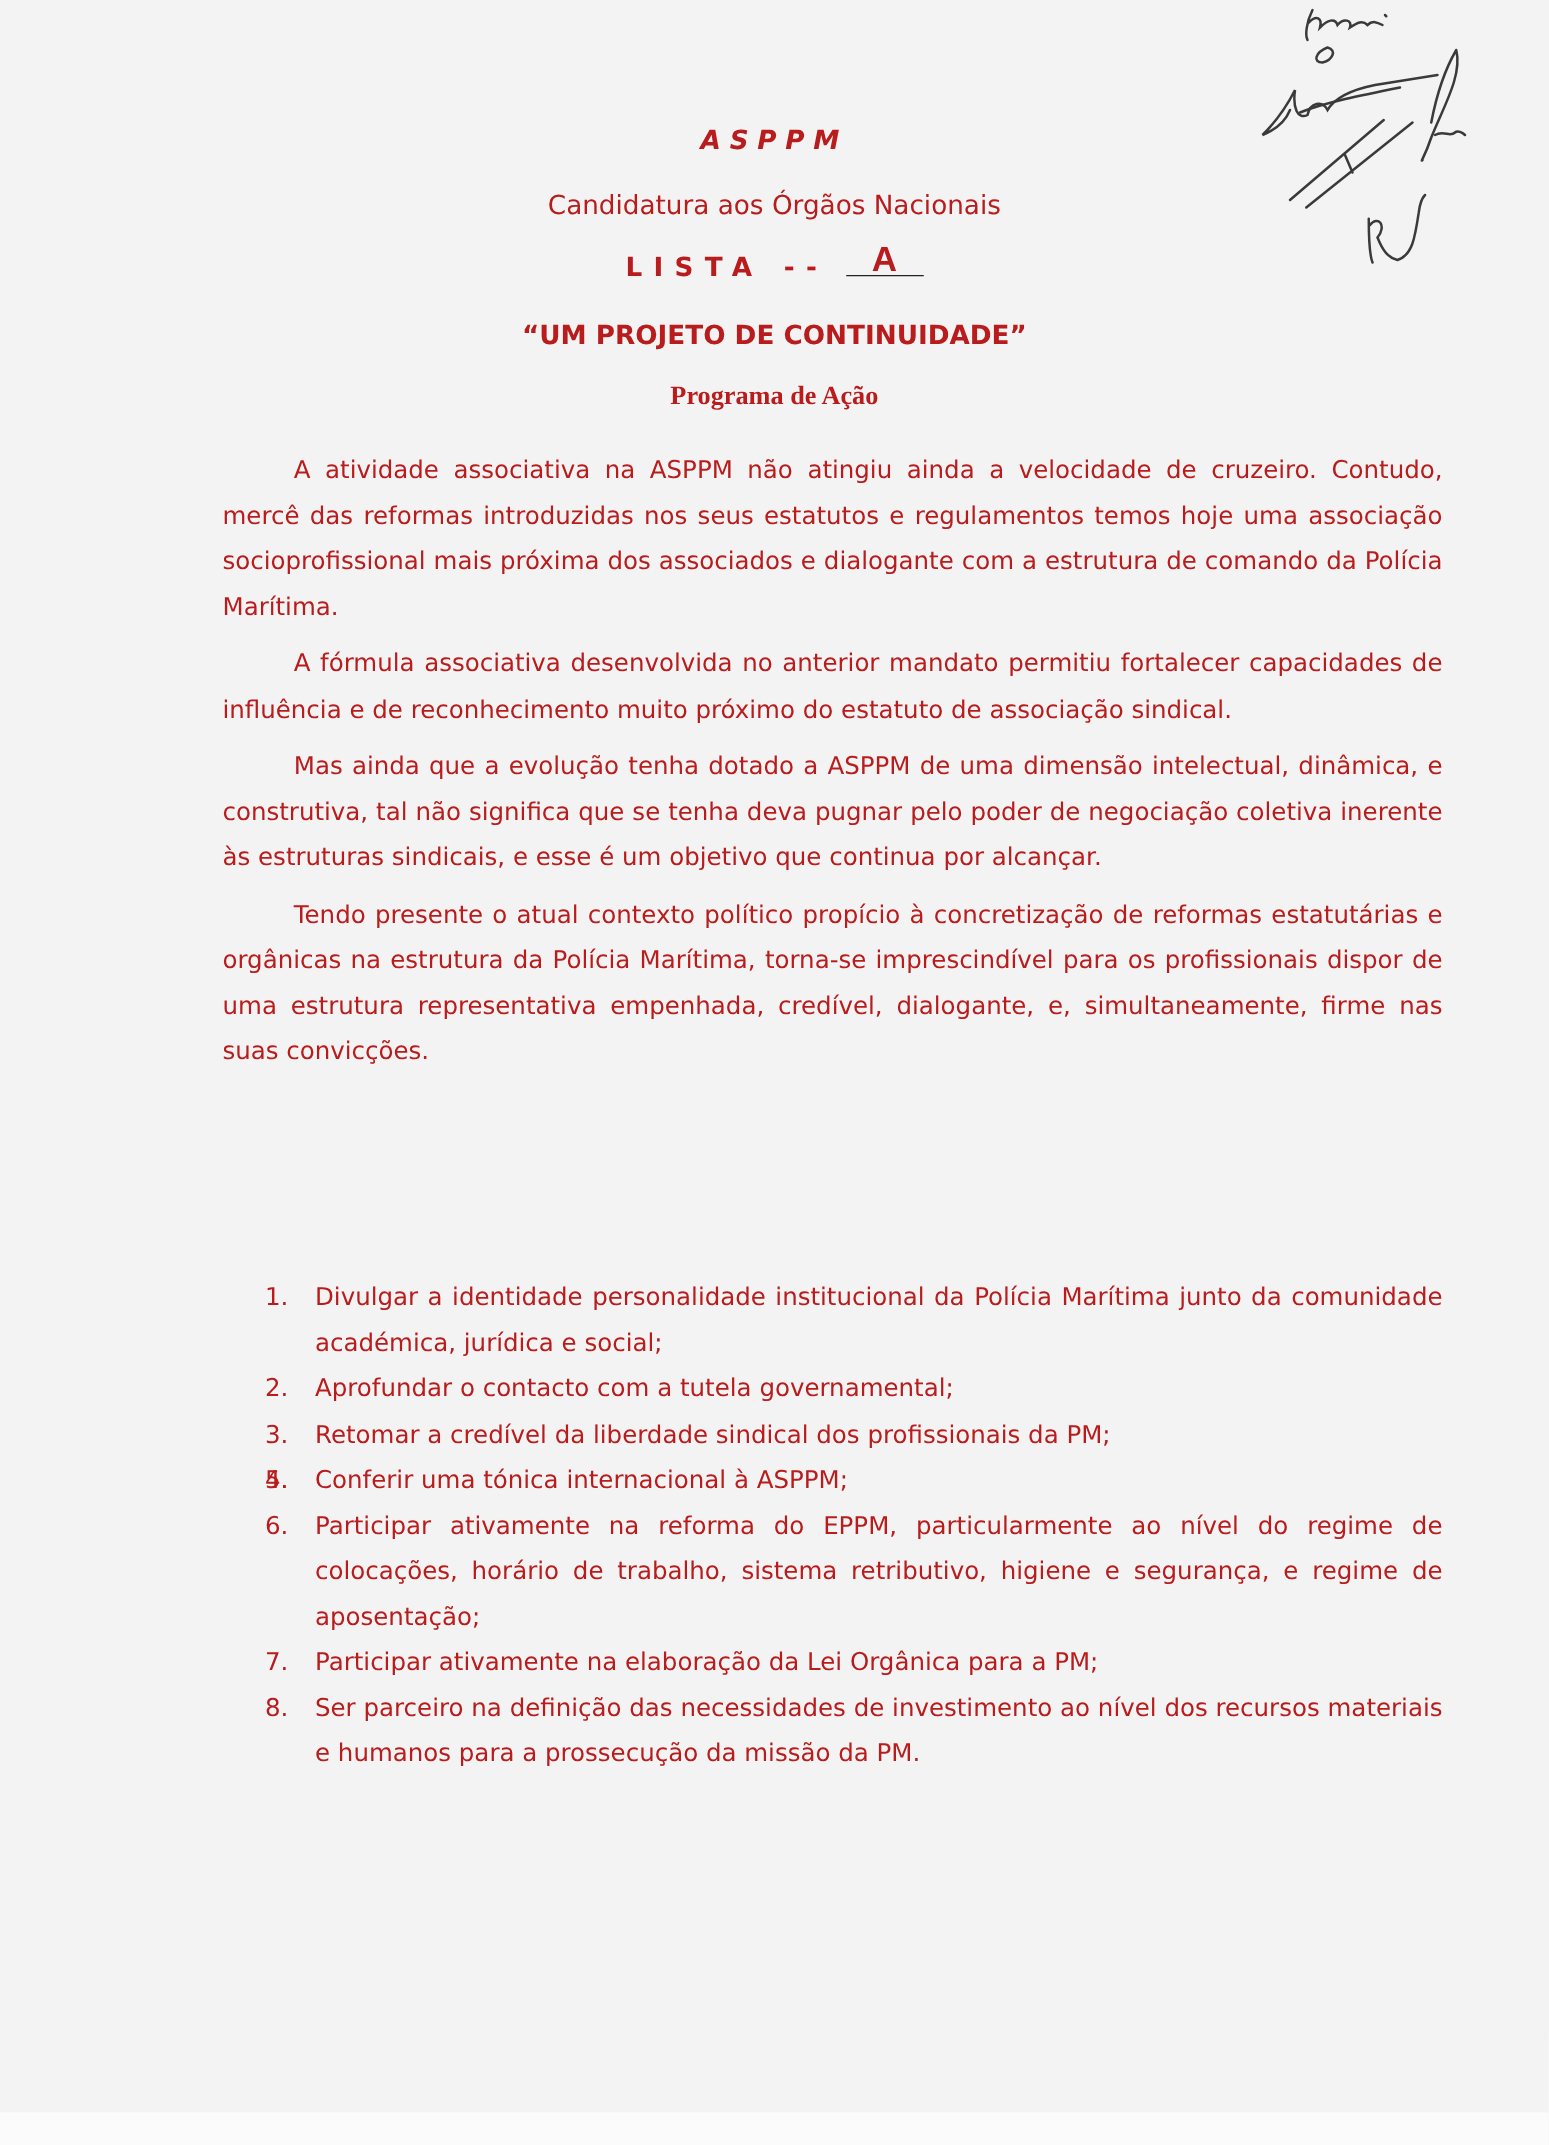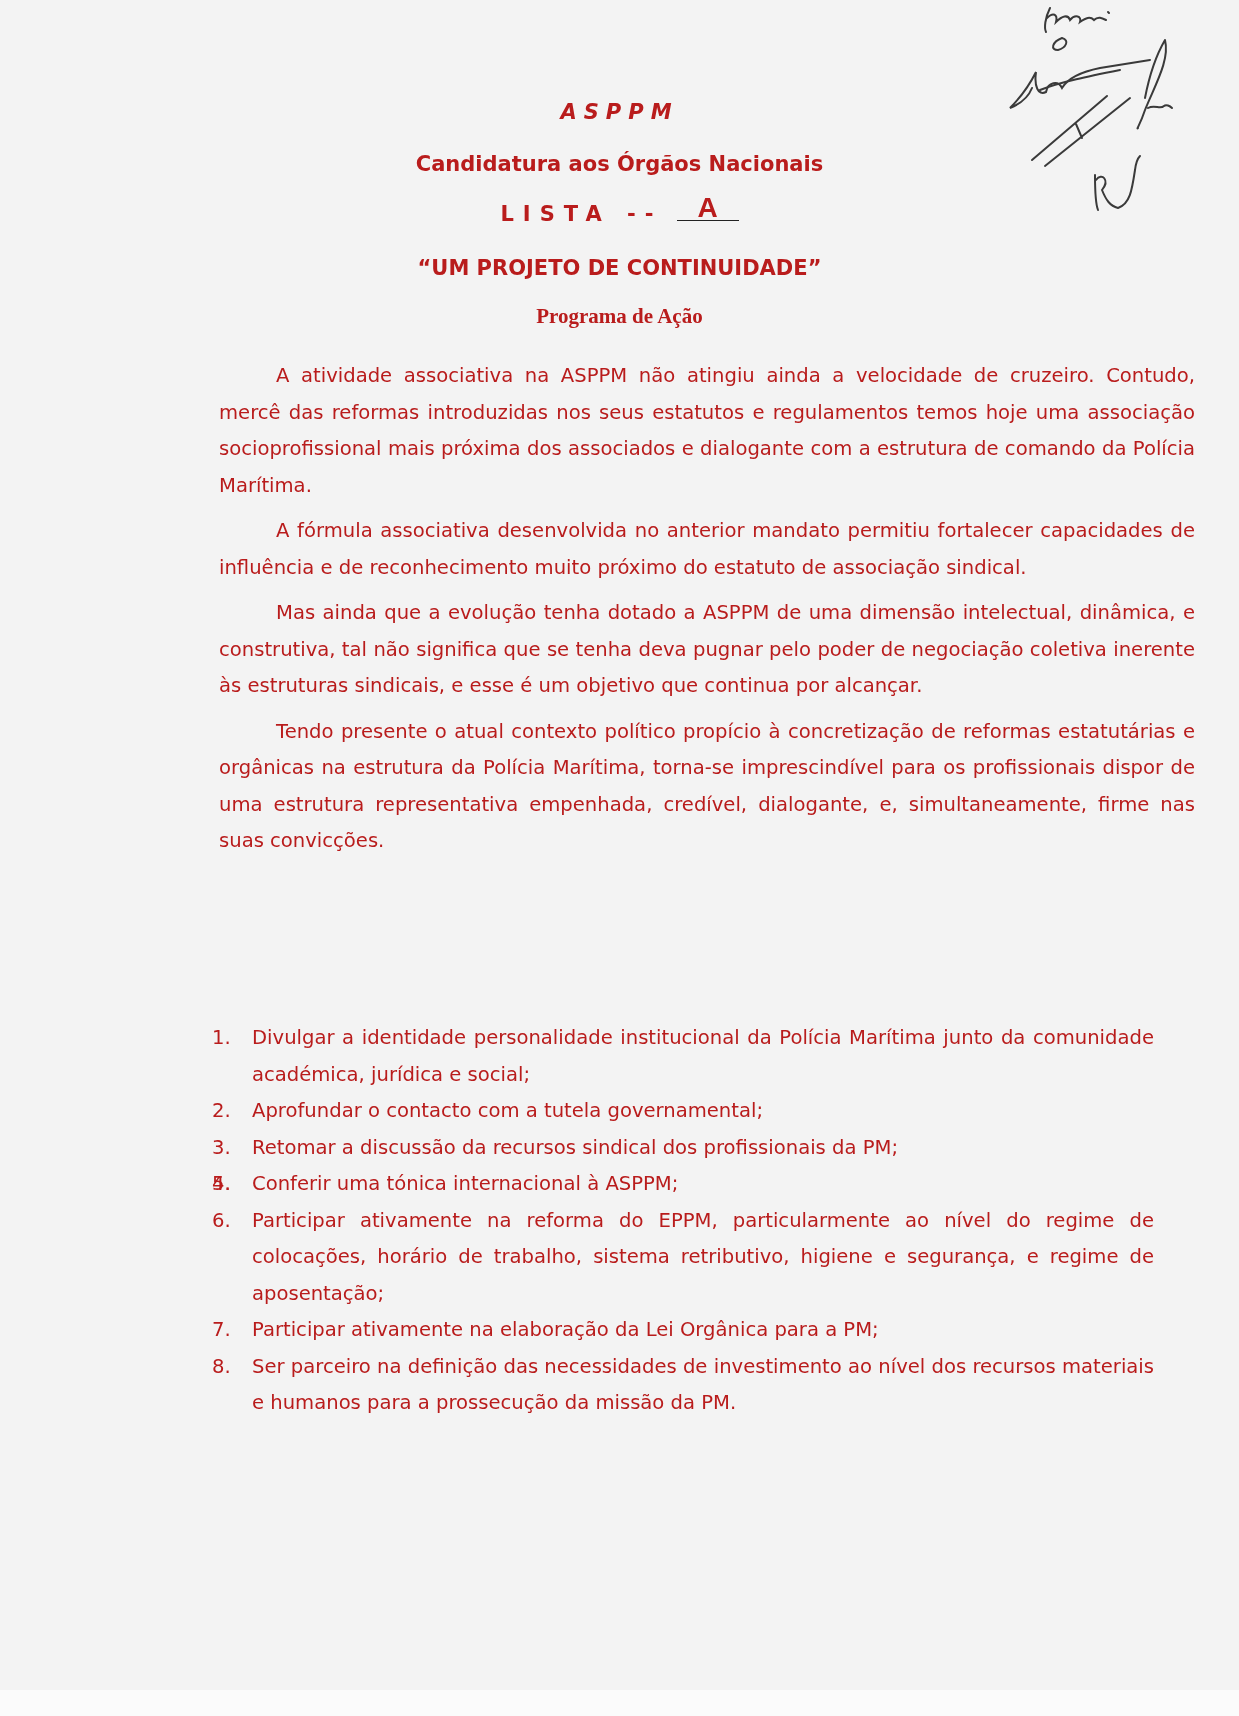"Candidatura aos Órgãos Nacionais" .cand { font-weight: bold -> normal }
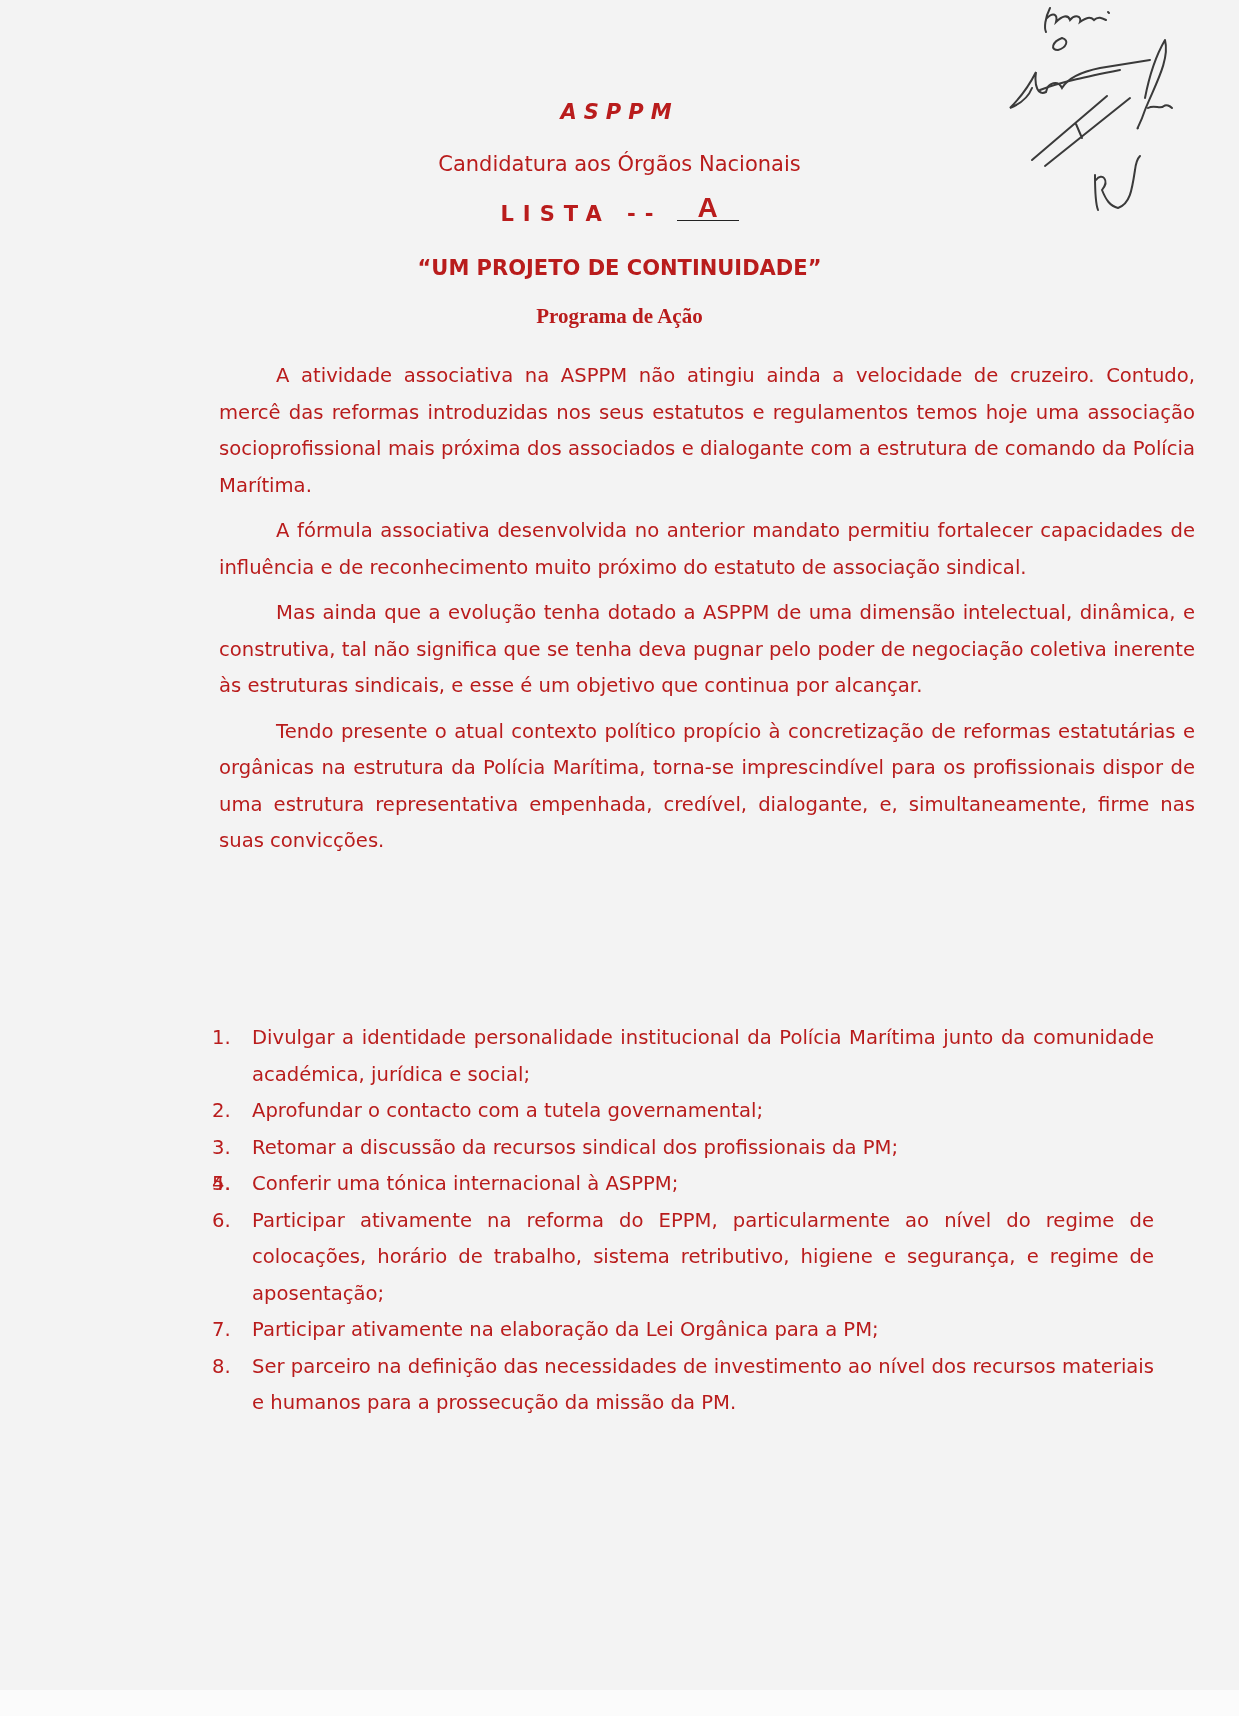"A atividade associativa na ASPPM" div.body-text { margin-left: 41px -> none }
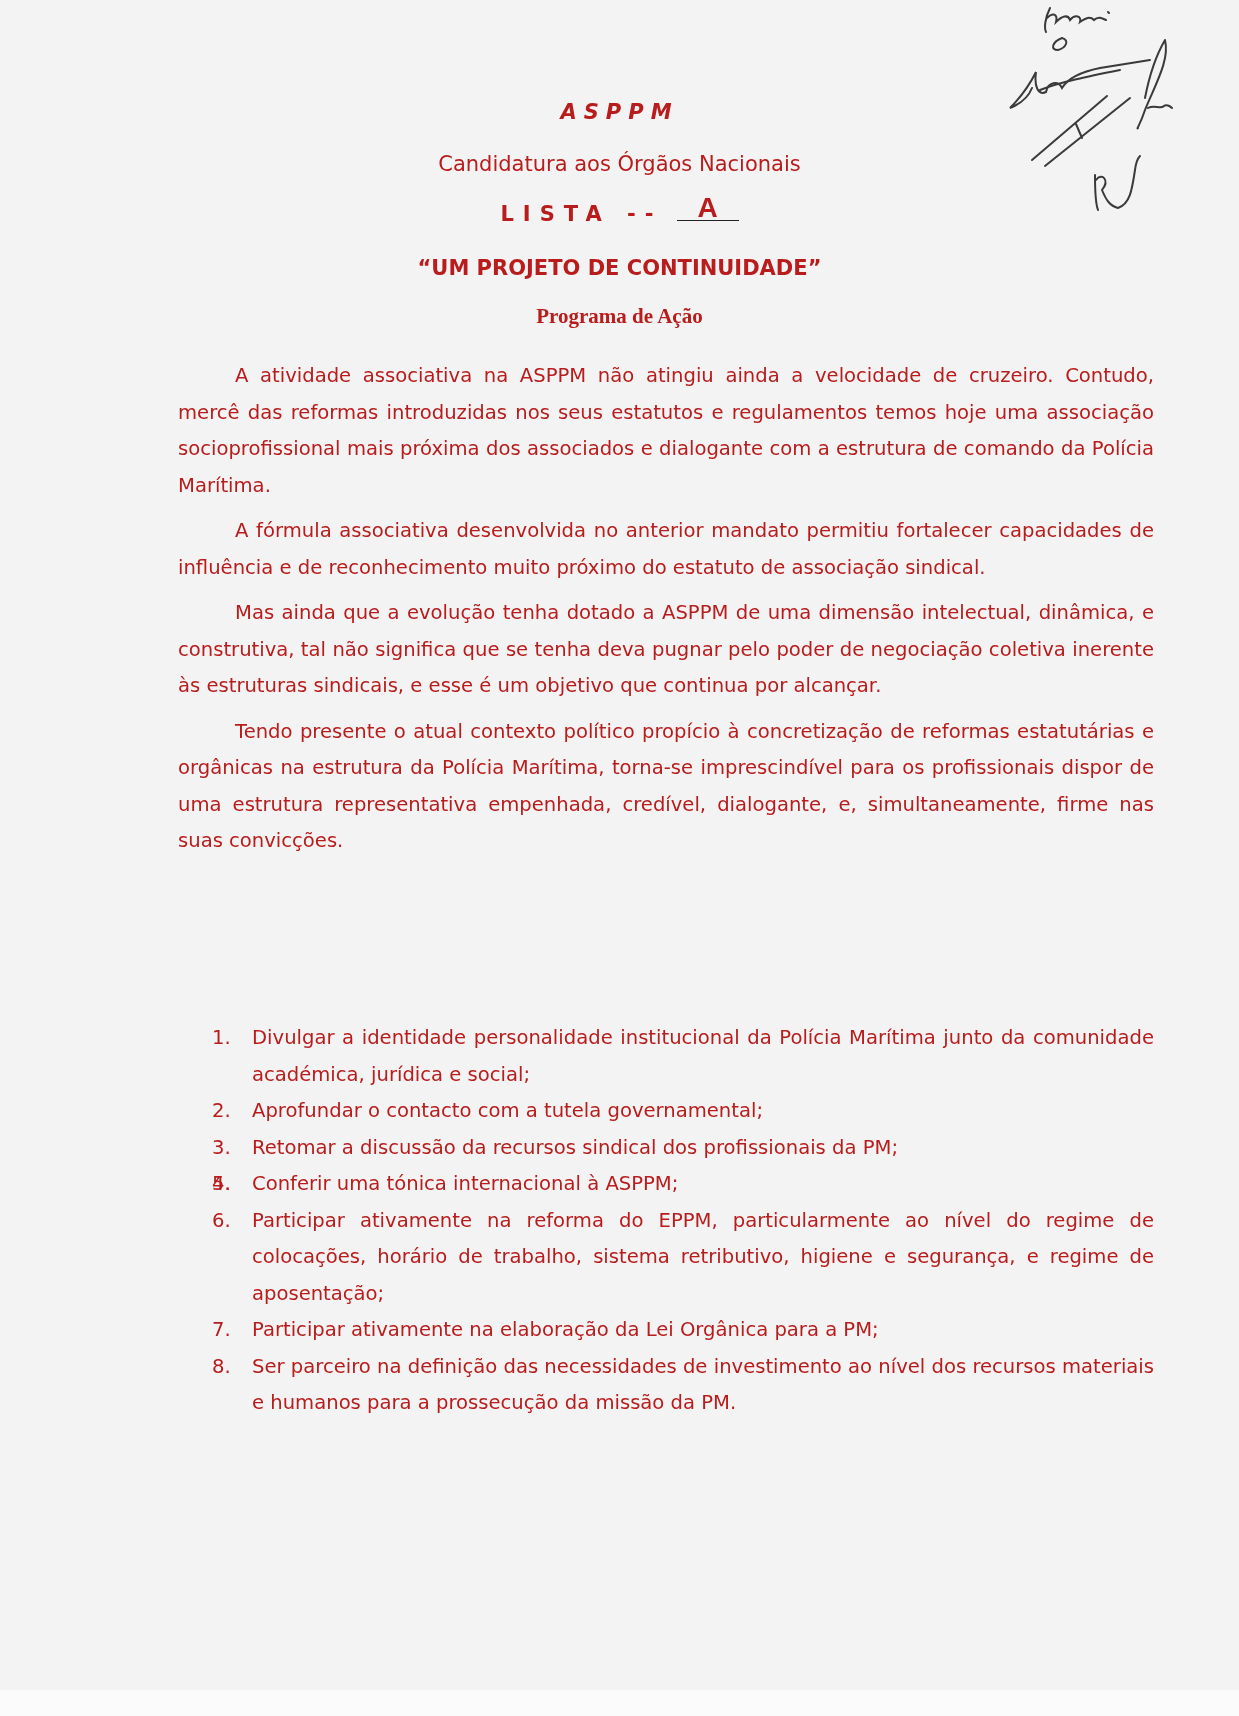"Retomar a discussão da recursos" span { text: discussão da recursos -> credível da liberdade }
